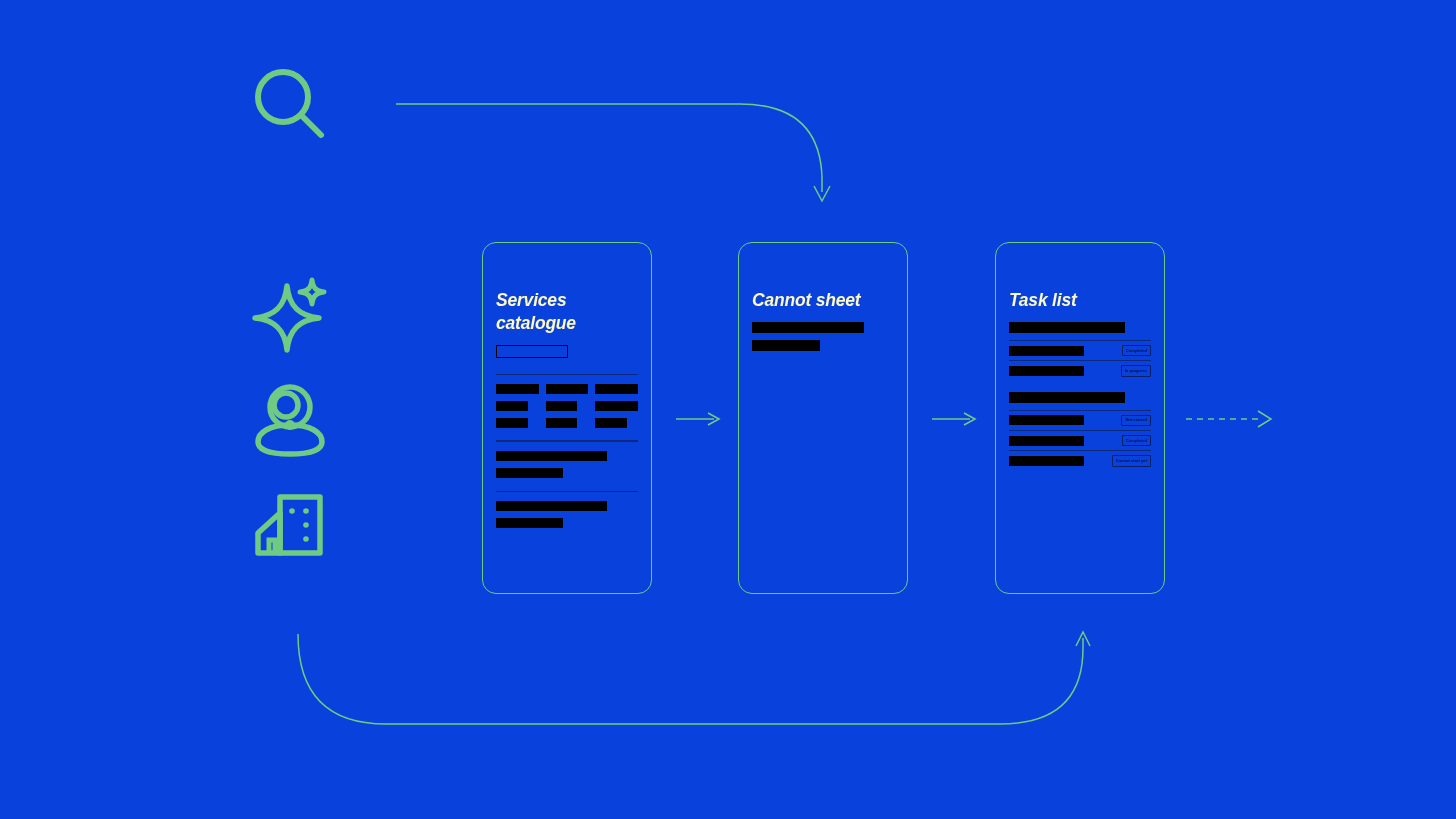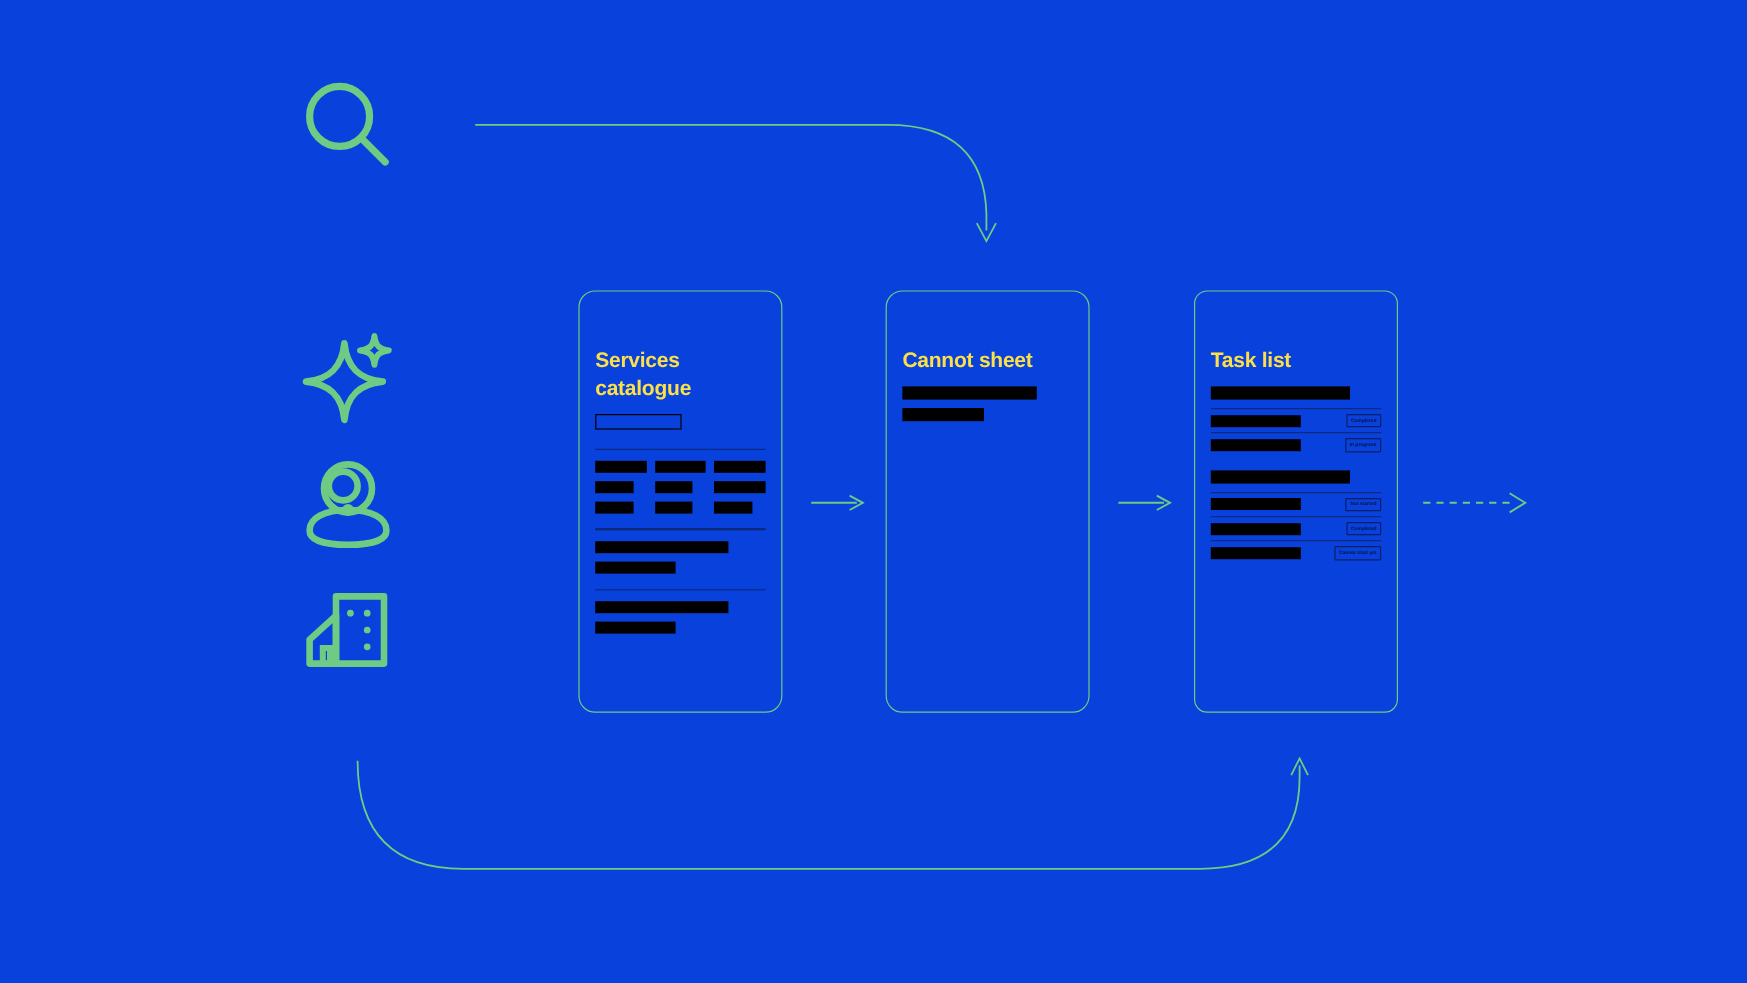"Services catalogue" .card-title { color: #fde047 -> #fef9c3; font-style: none -> italic }
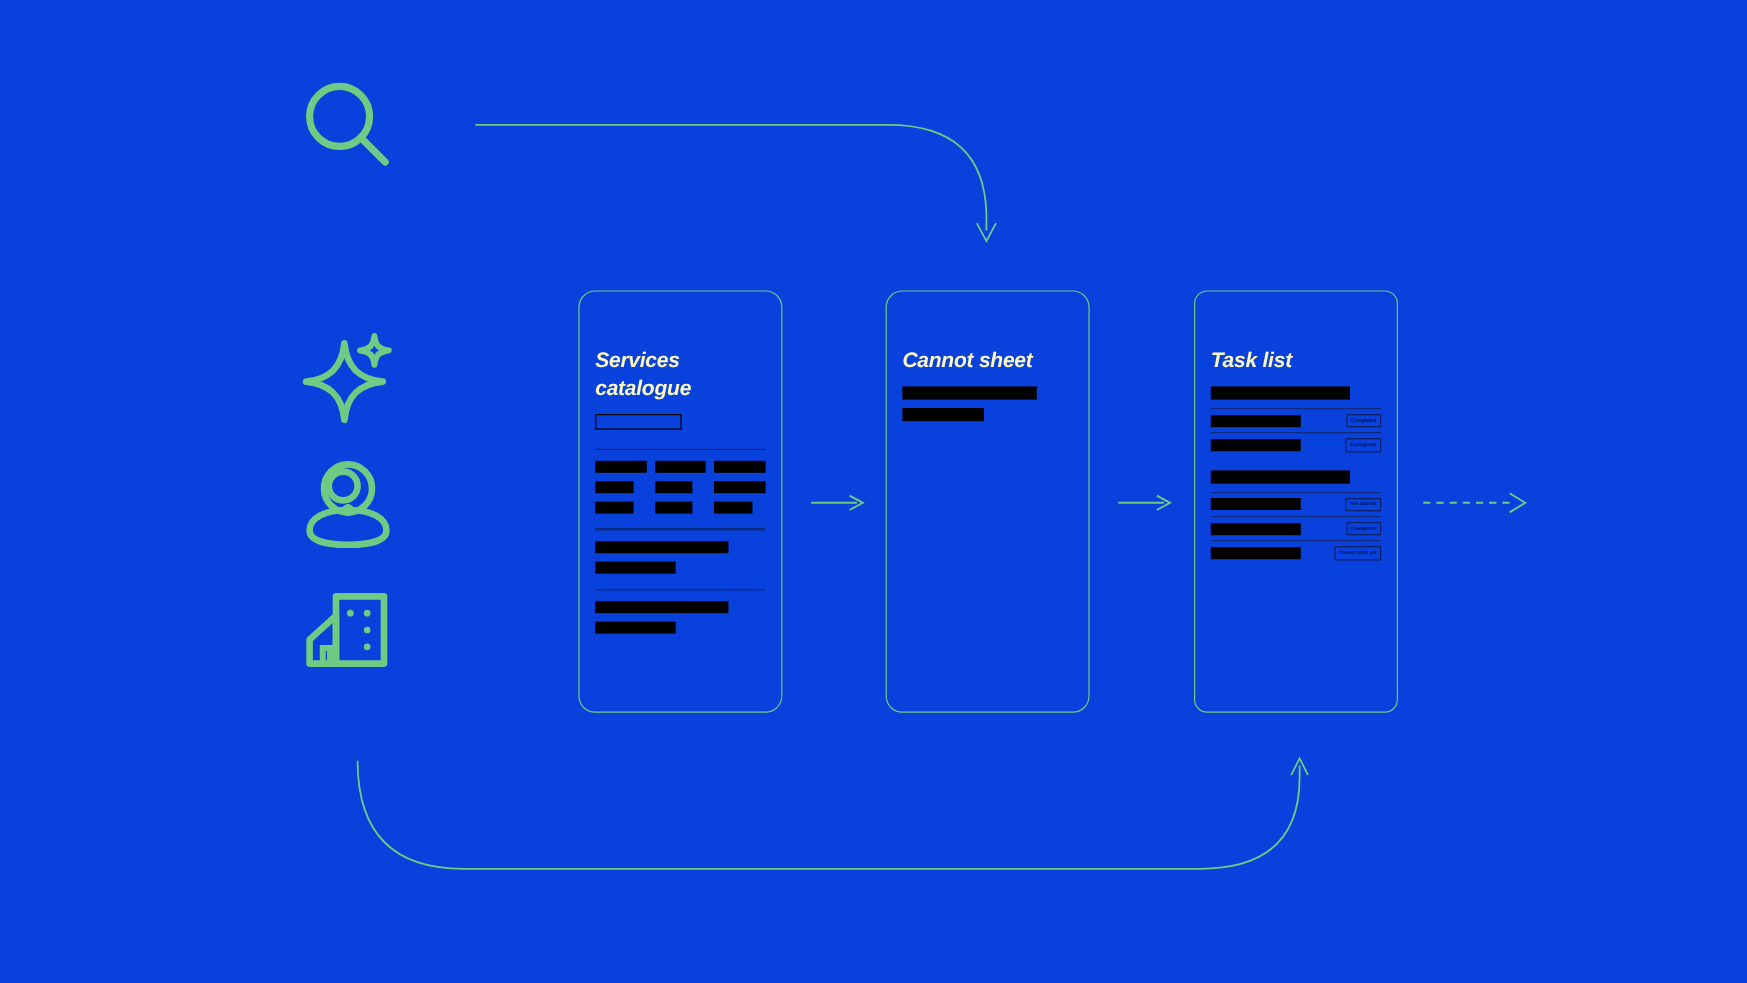"Task list" #card-tasklist { border-radius: 11px -> none }
